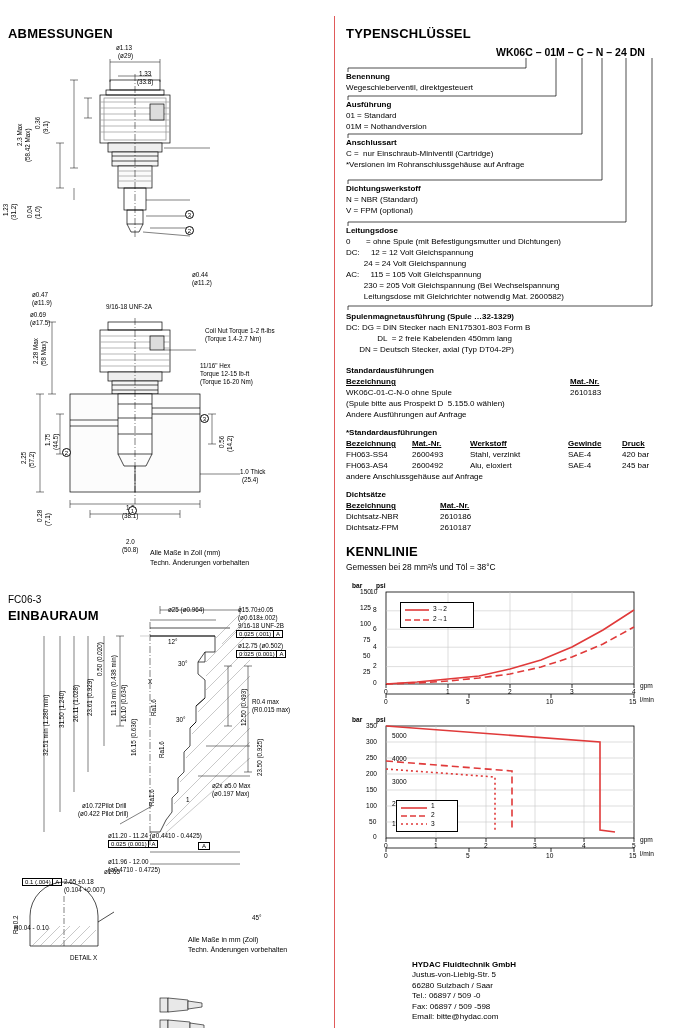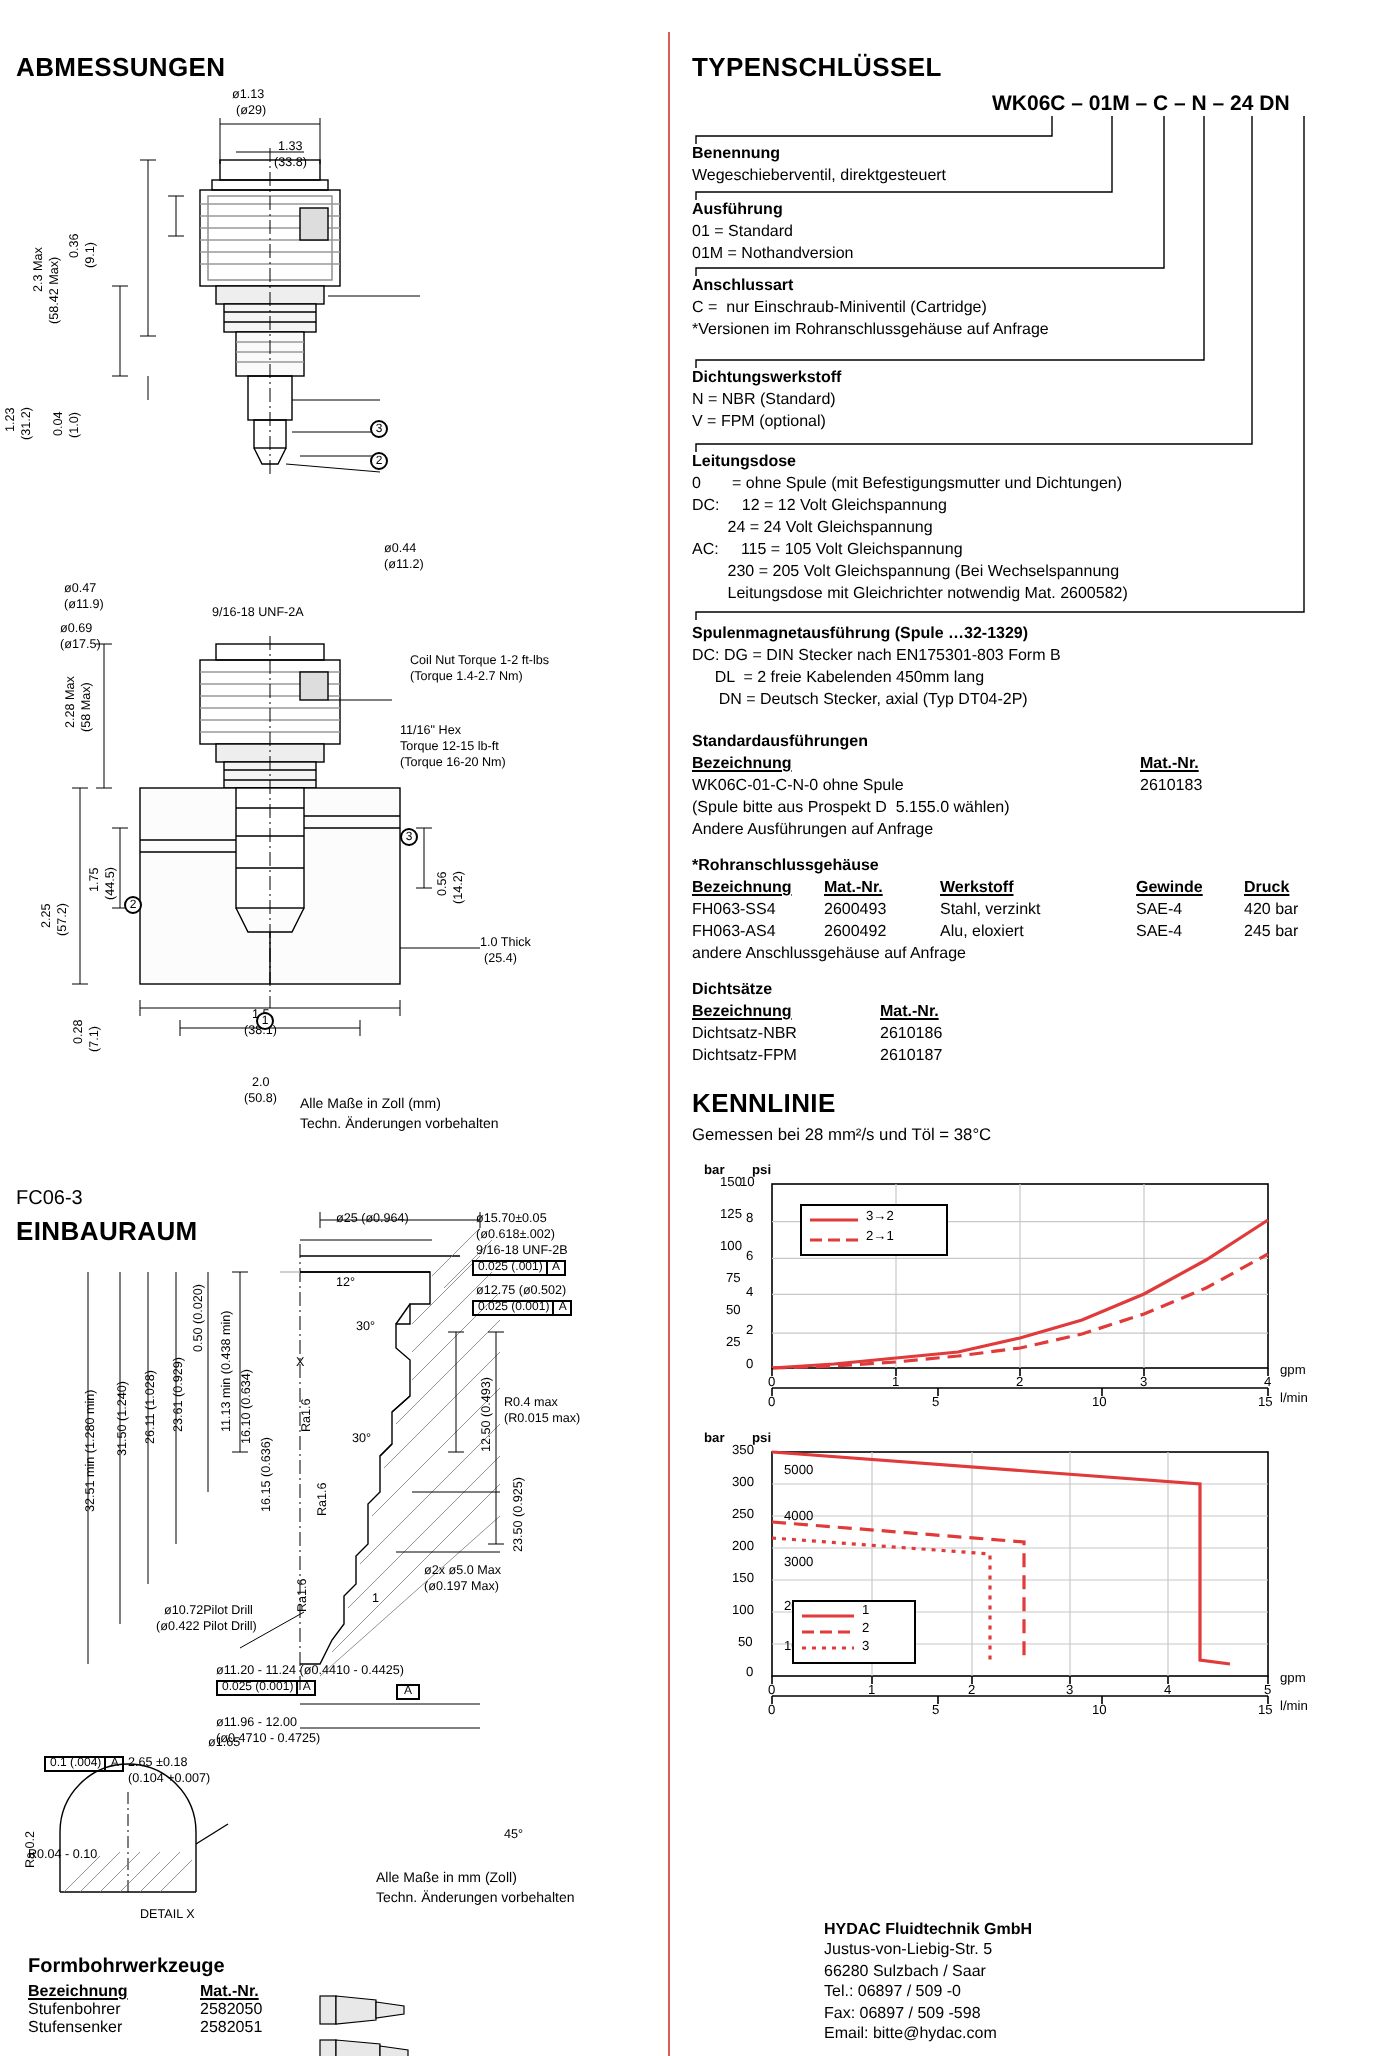"DL = 2 freie Kabelenden" div.rtxt { left: 4px -> 24px }
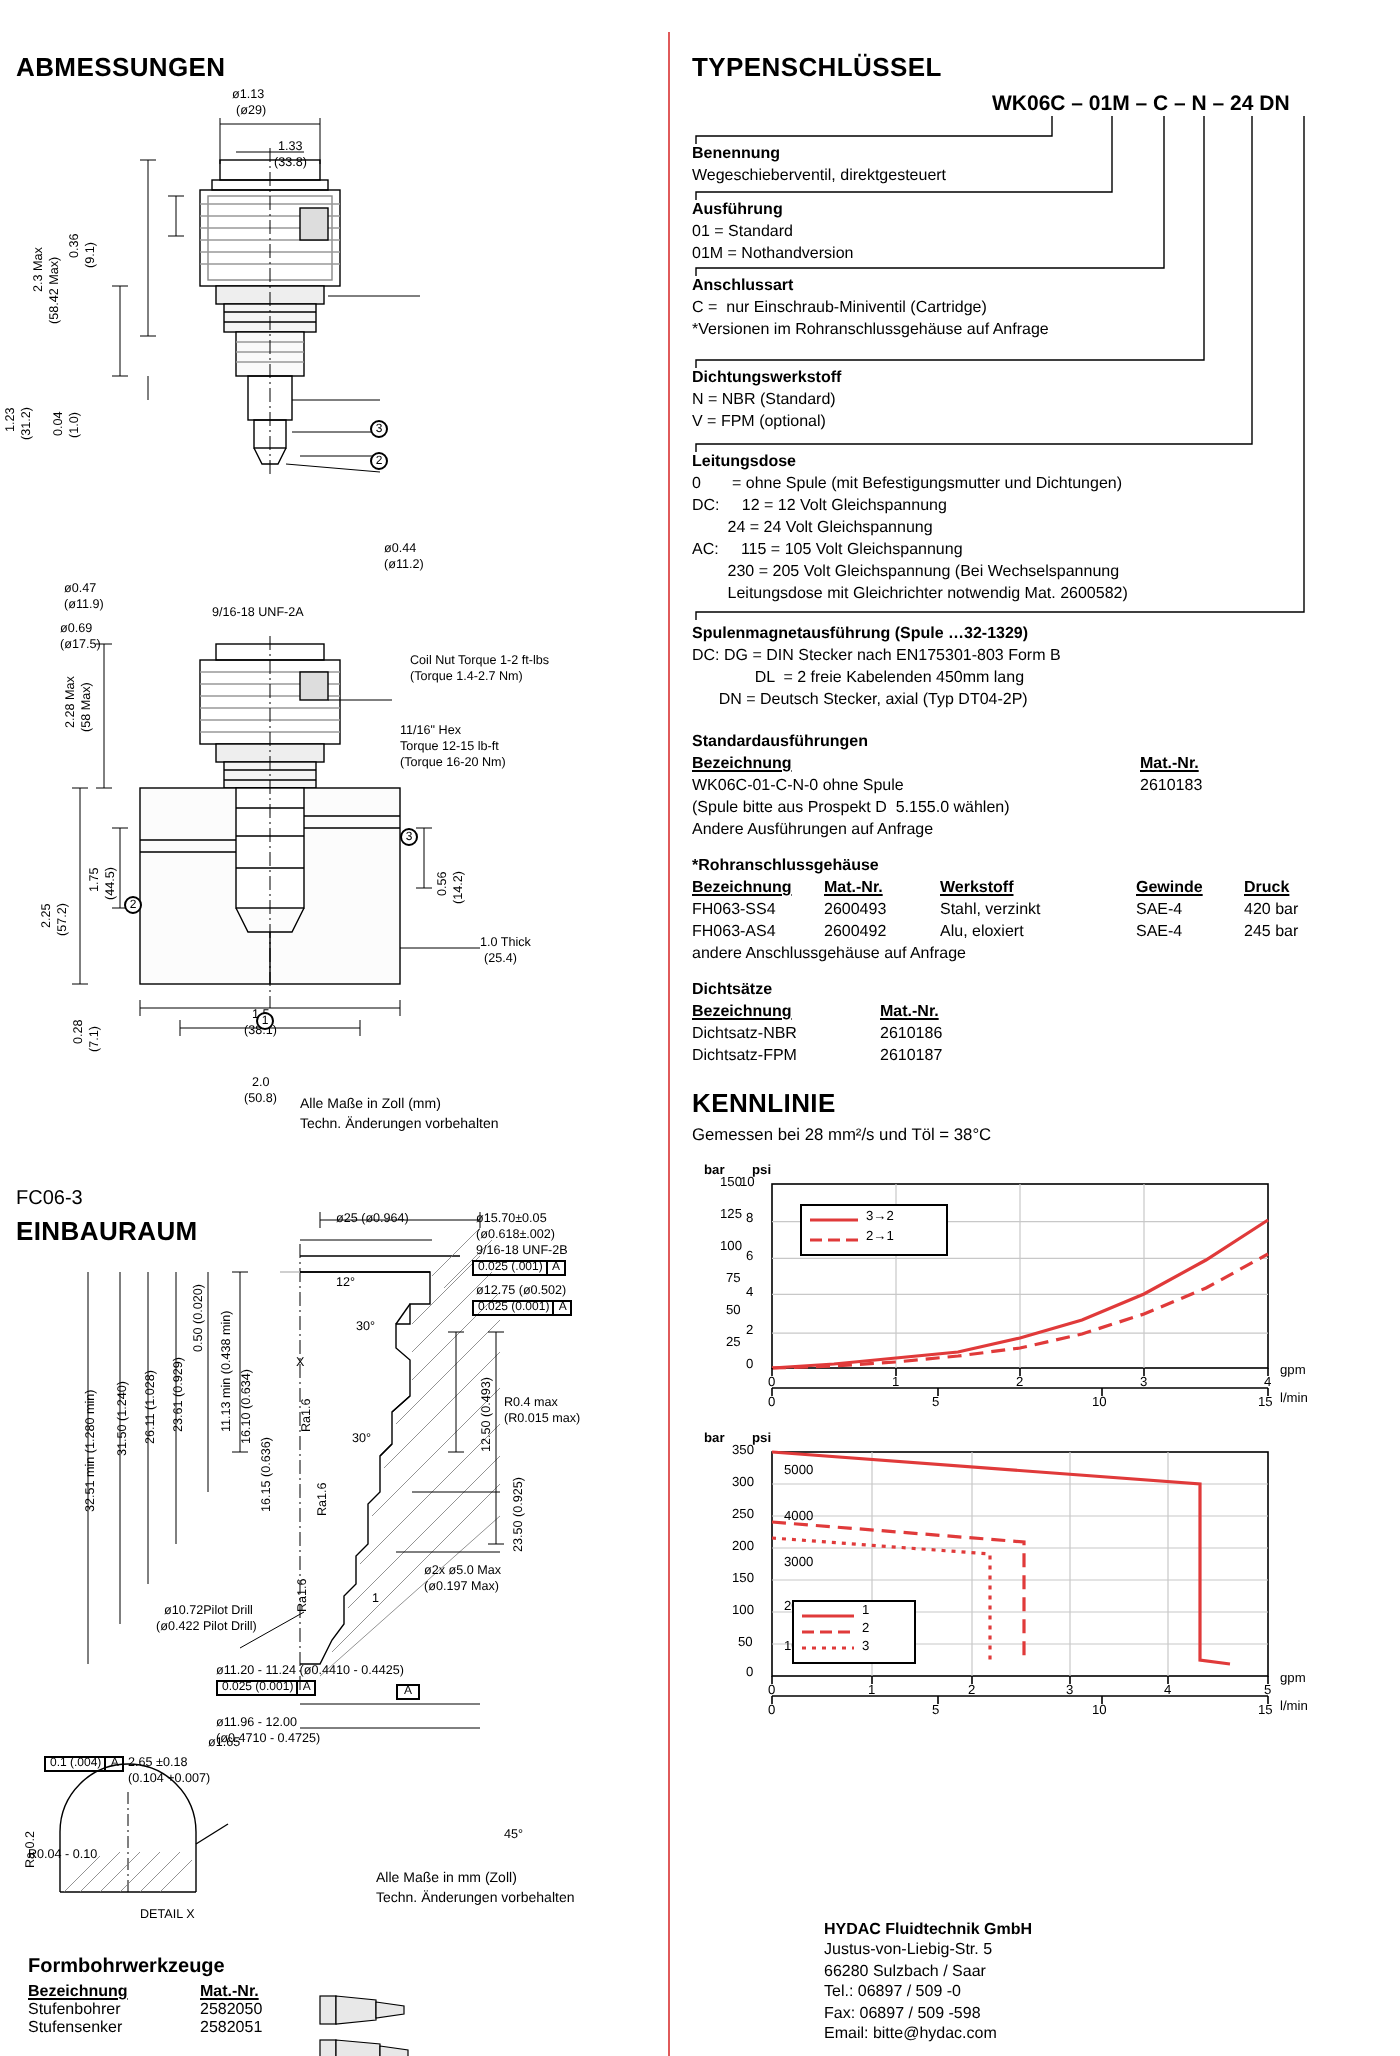"*Rohranschlussgehäuse" div.rtxt { text: Rohranschlussgehäuse -> Standardausführungen }
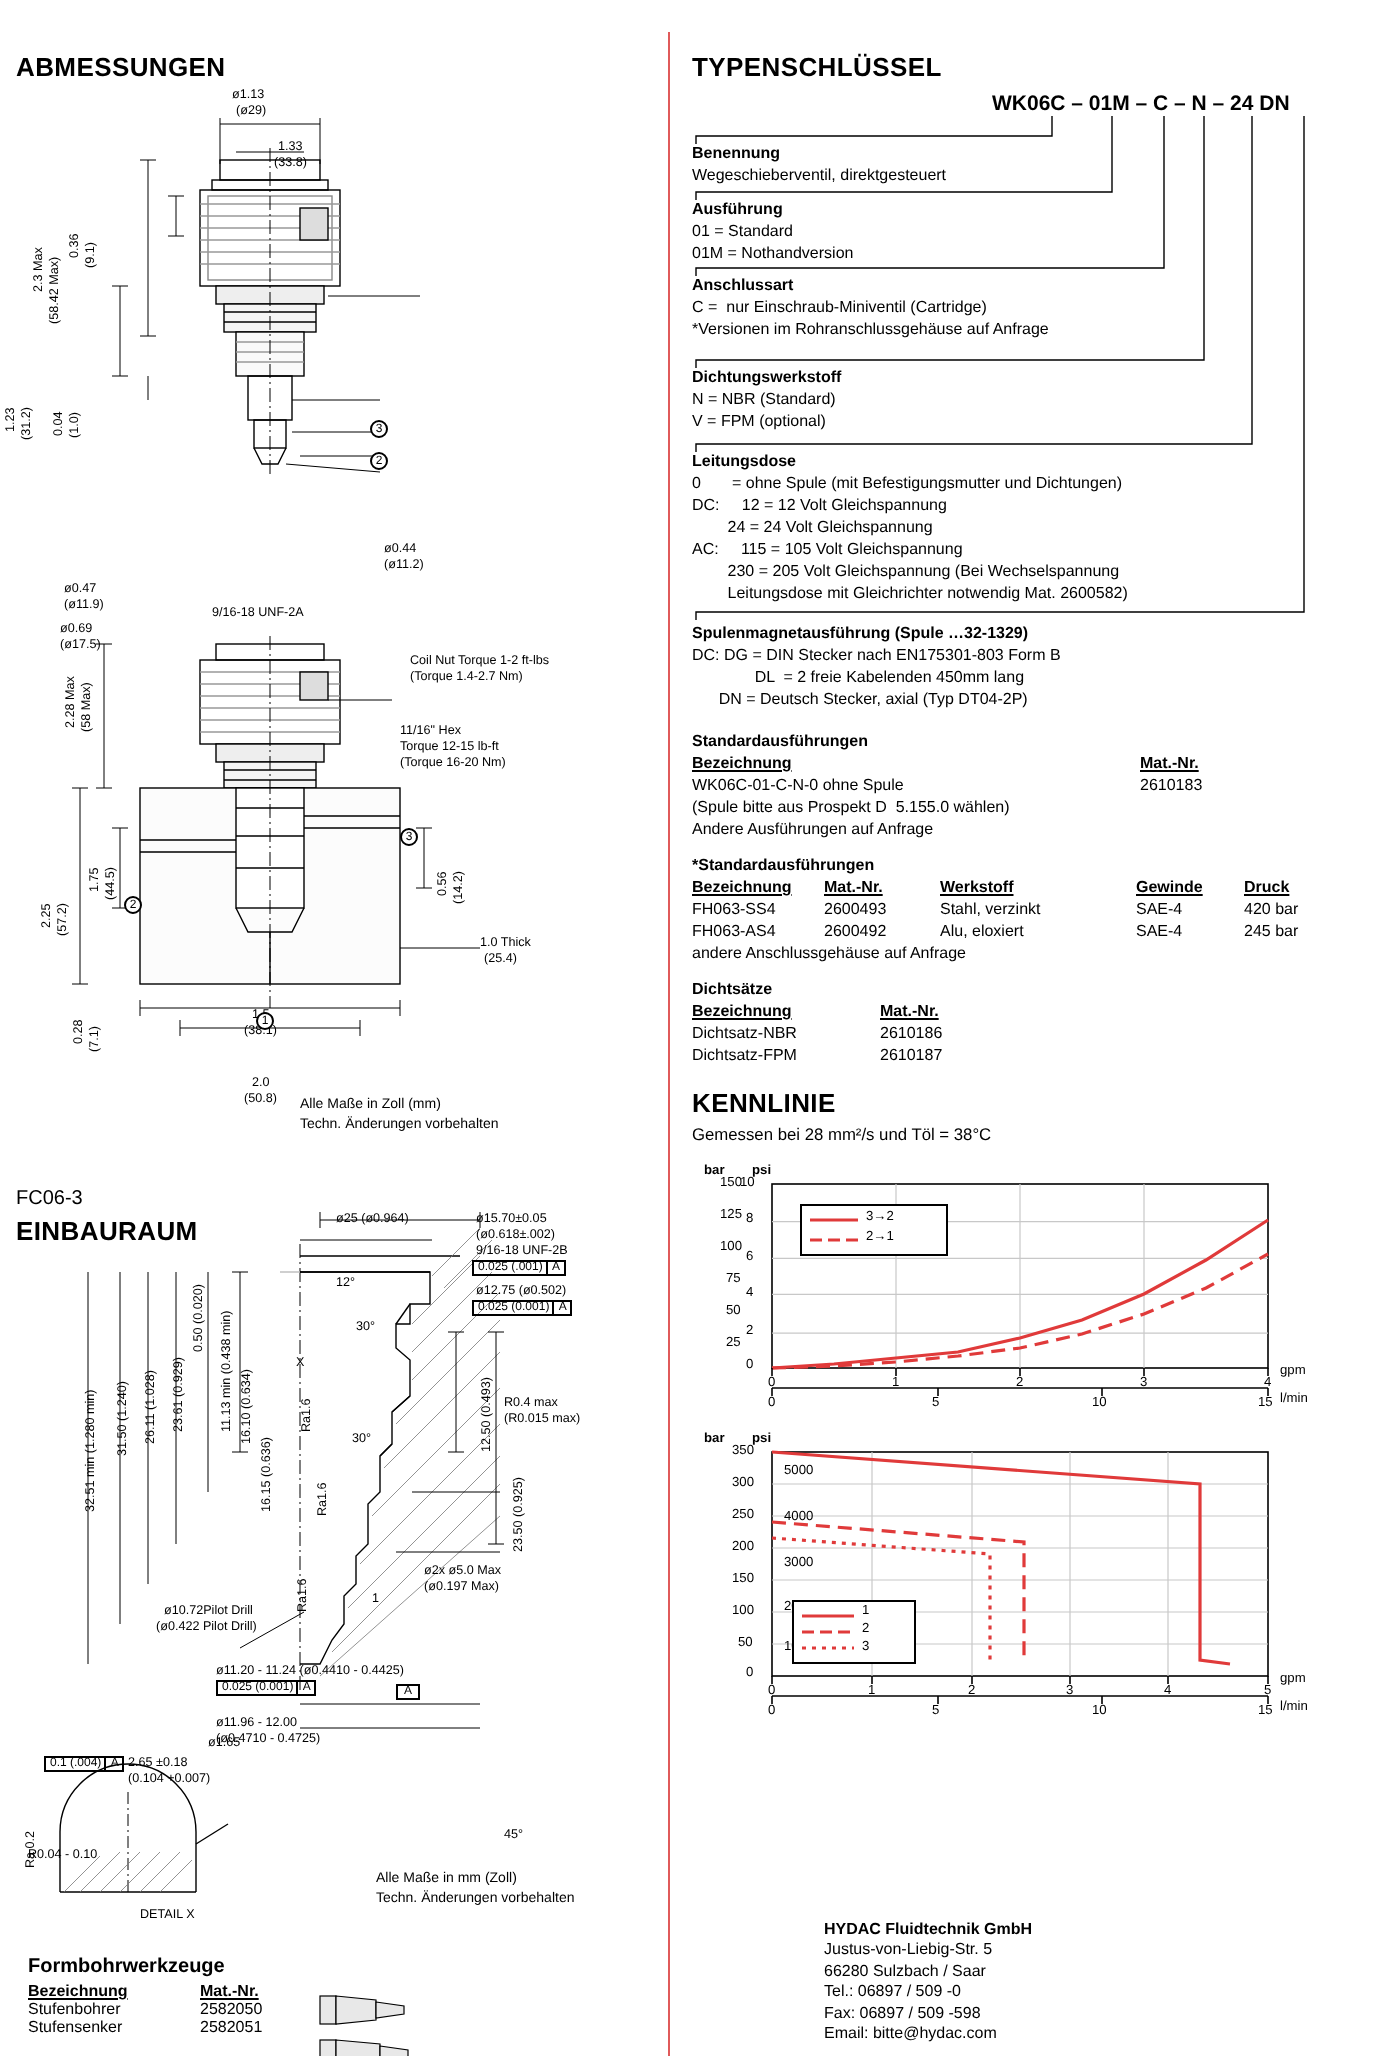"Formbohrwerkzeuge" div.abs { html: <div> <div>Formbohrwerkzeuge</div> <table> <tbody> <tr> <td>Bezeichnung</td> <td>Mat.-Nr.</td> </tr> <tr> <td>Stufenbohrer</td> <td>2582050</td> </tr> <tr> <td>Stufensenker</td> <td>2582051</td> </tr> </tbody> </table> </div> -> none }
